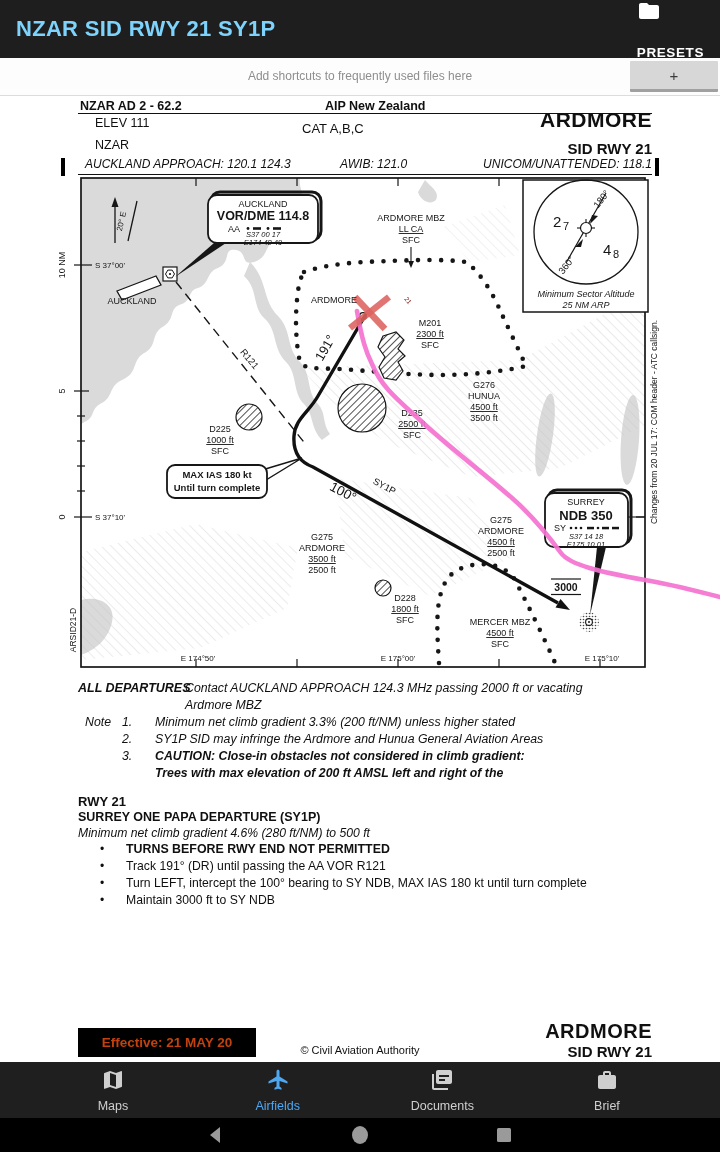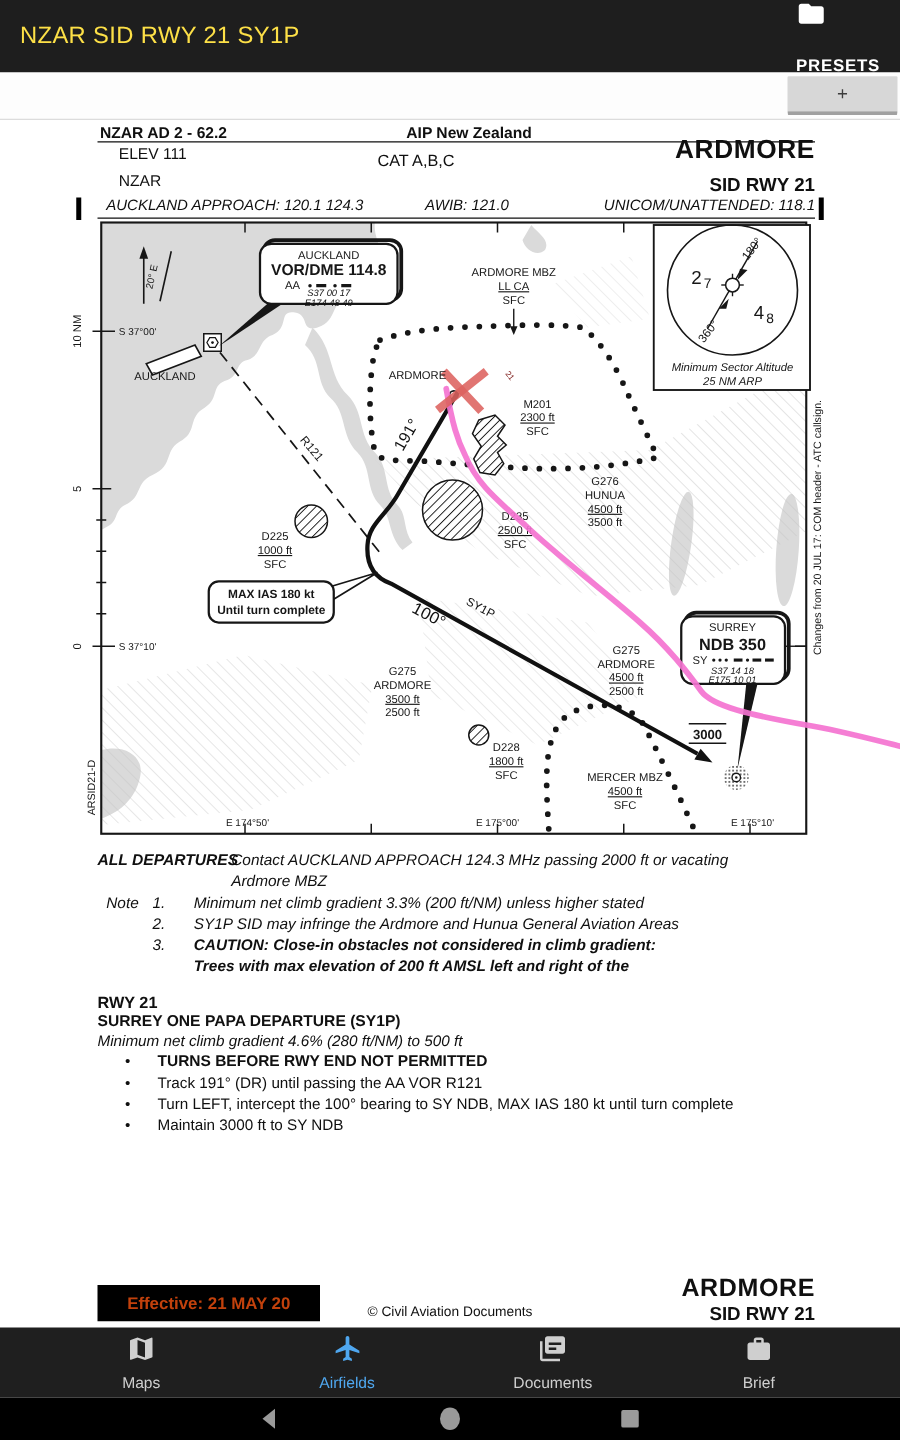"NZAR SID RWY 21 SY1P" .appbar-title { color: #fde047 -> #7dd3fc; font-size: 19px -> 22px; font-weight: normal -> bold }
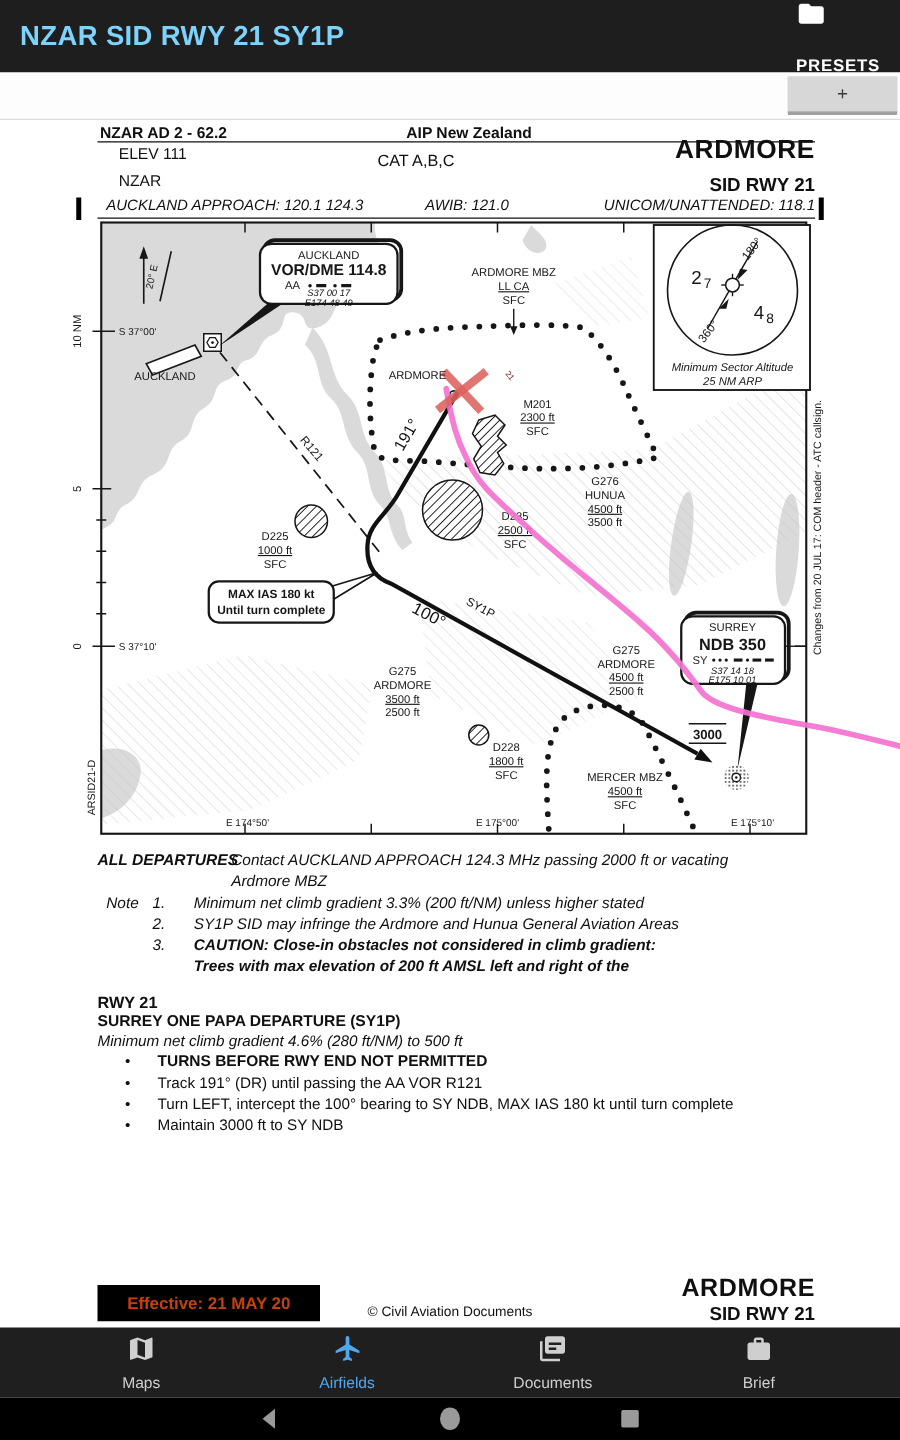"Add shortcuts to frequently used" div.shortcut-hint { html: none -> <div>Add shortcuts to frequently used files here</div> }
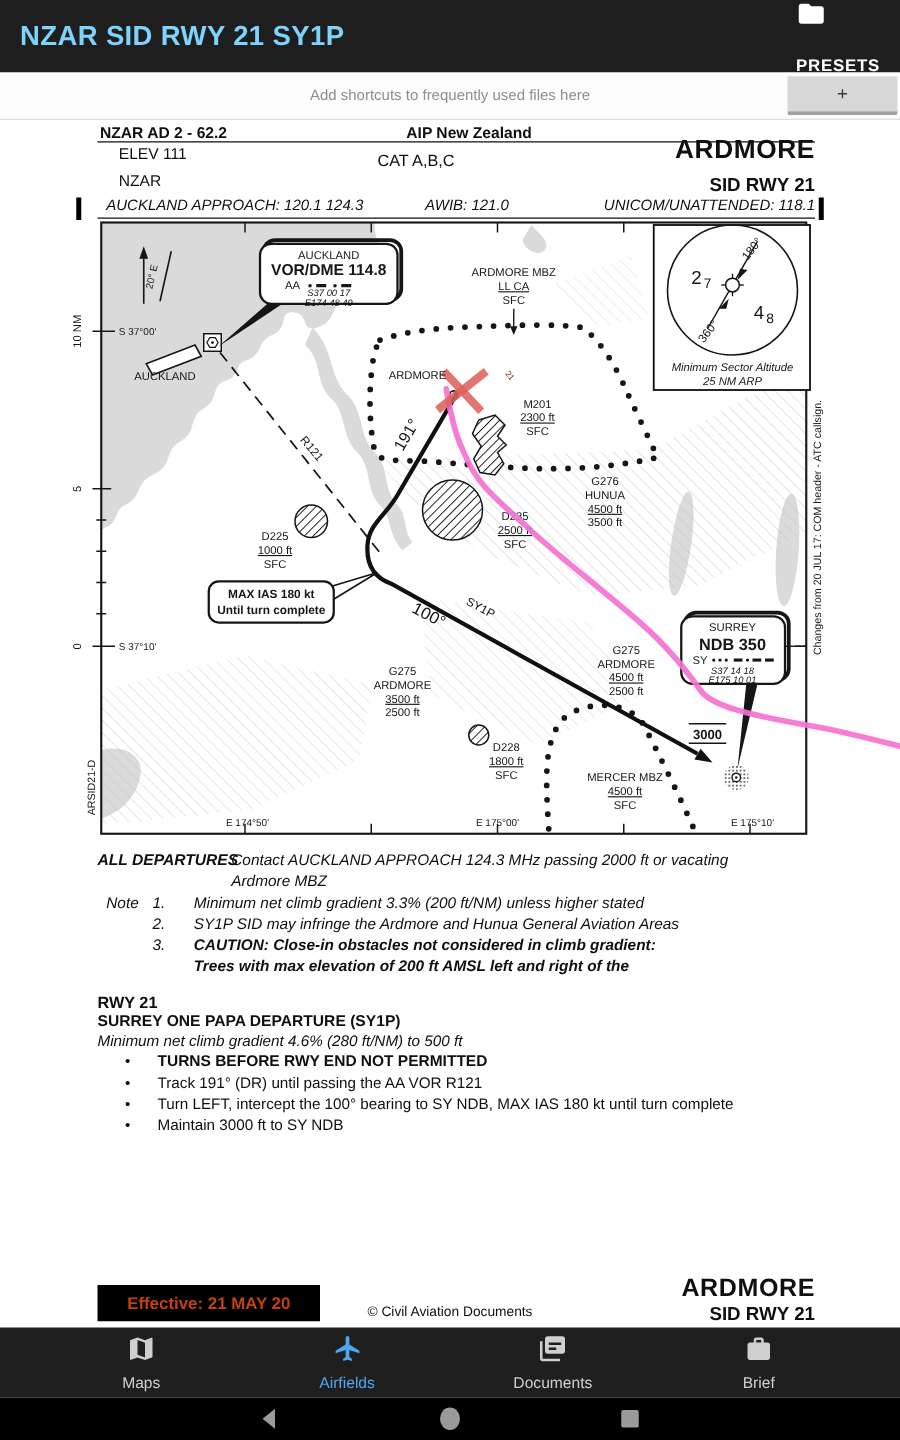"© Civil Aviation Documents" div.t { text: Documents -> Authority }
